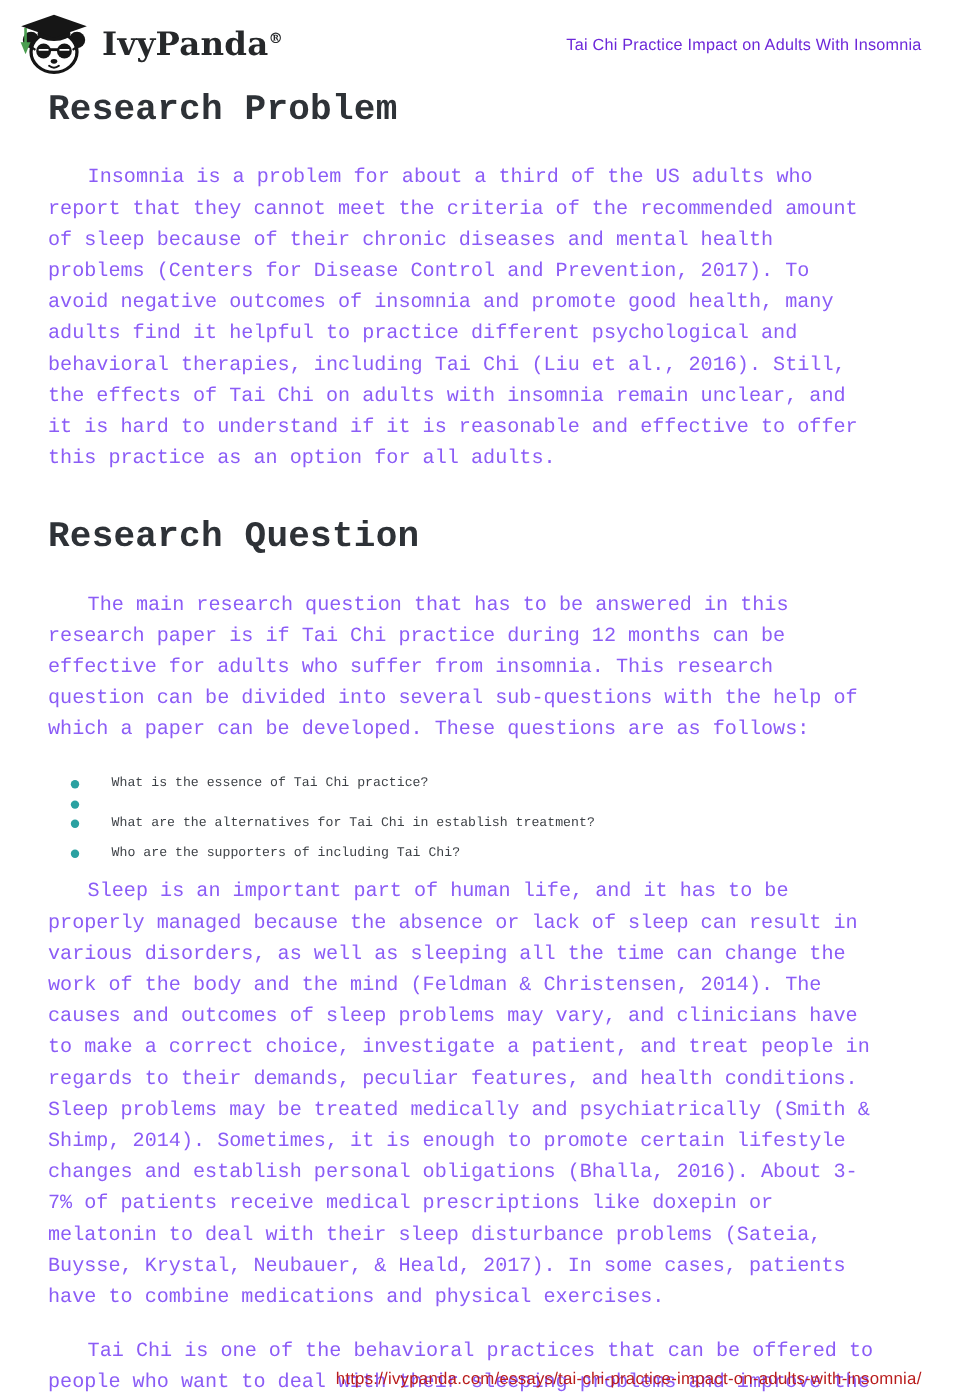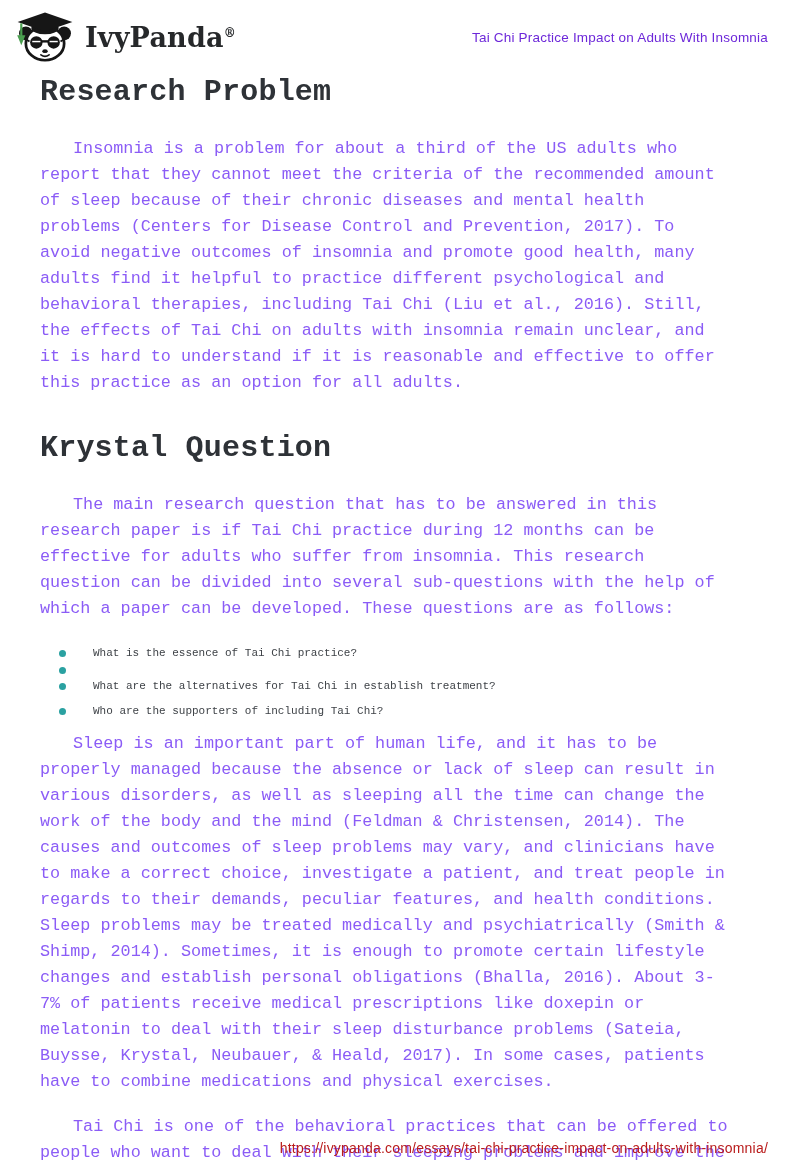"Krystal Question" h1.section-heading { text: Krystal -> Research }
